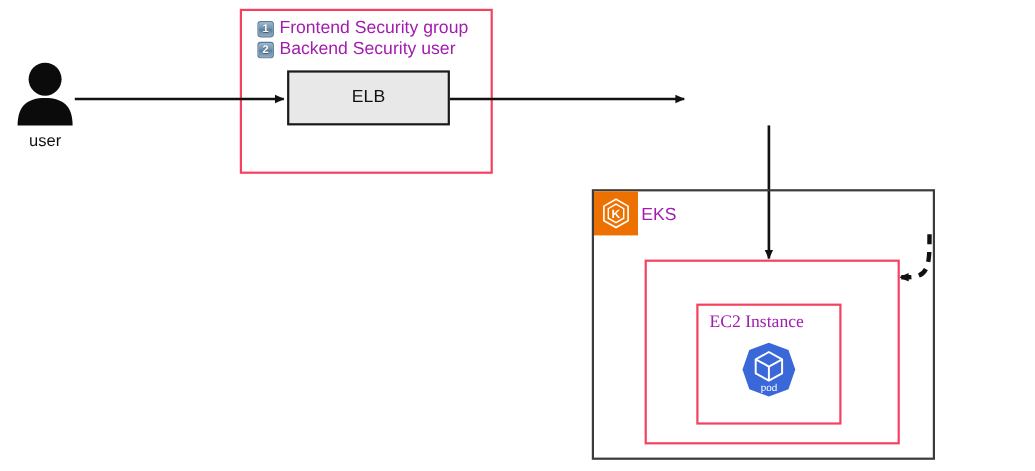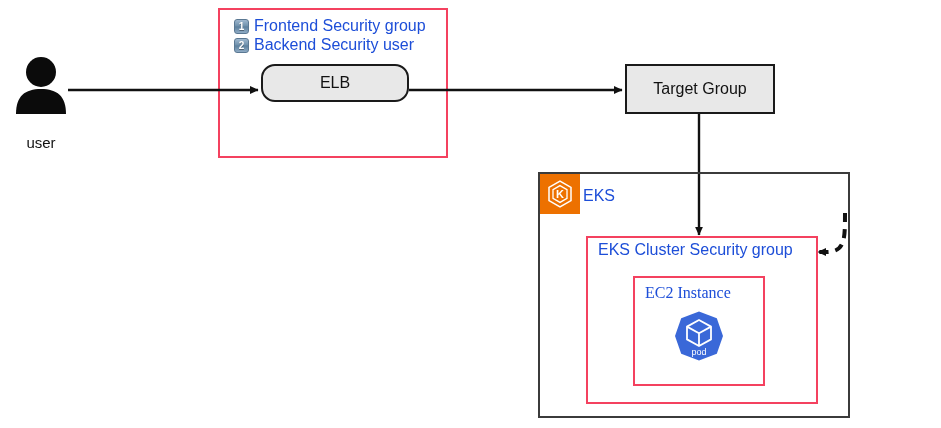"Frontend Security group" .label { color: #1d4ed8 -> #a21caf }
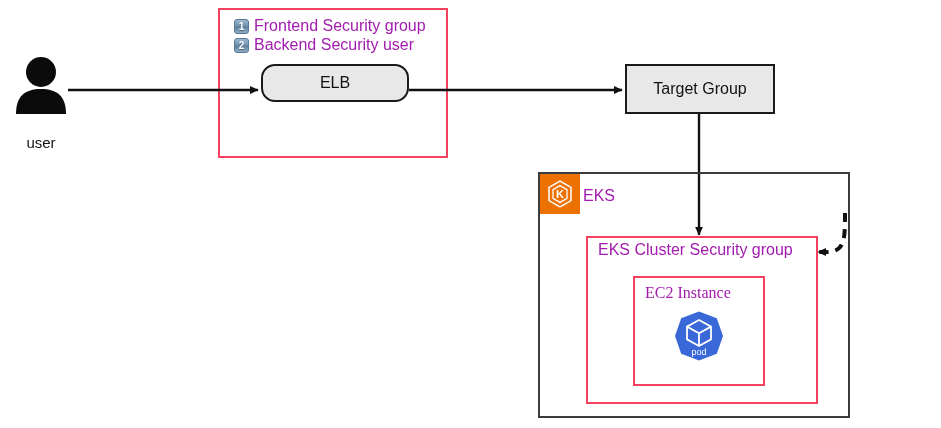"ELB" div.abs { border-radius: 14px -> none; height: 38px -> 50px }
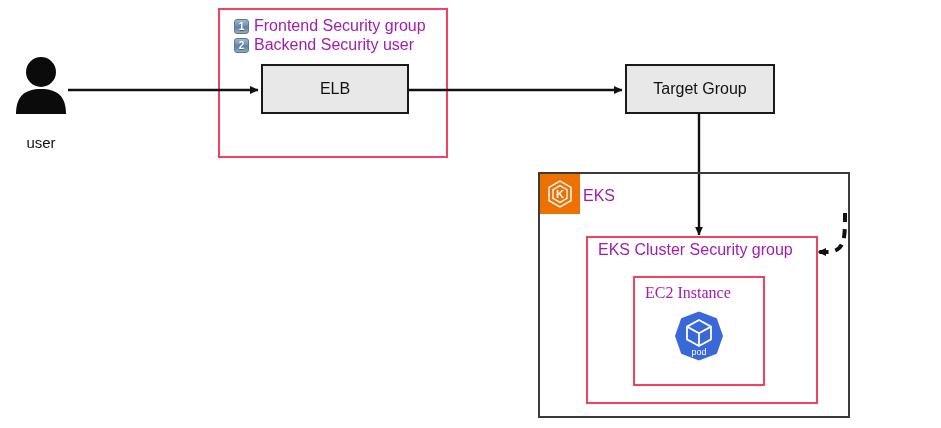"Target Group" div.abs { html: <div> <div>Target Group</div> </div> -> none }
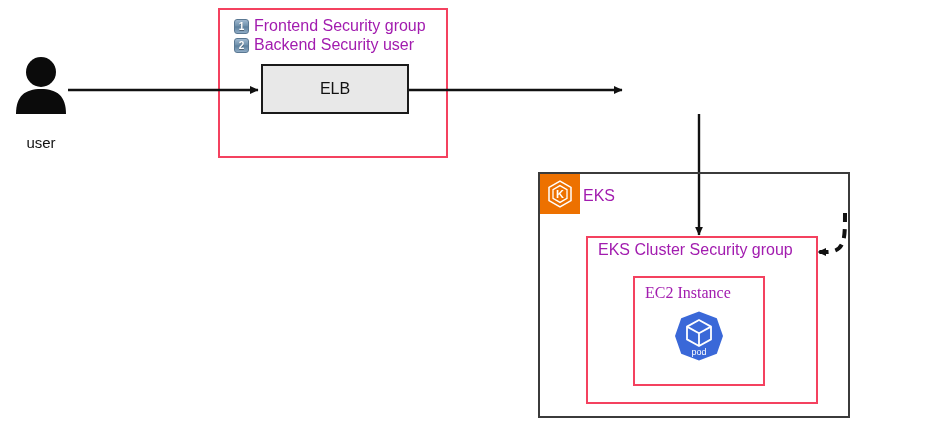"user" .user-caption { margin-top: 20px -> 6px }
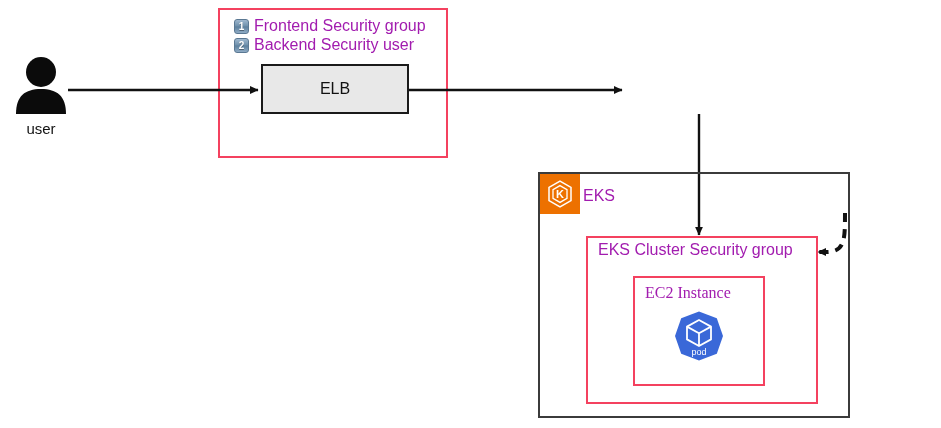"EKS Cluster Security group" div.abs { html: <div>EKS Cluster Security group</div> -> none }
